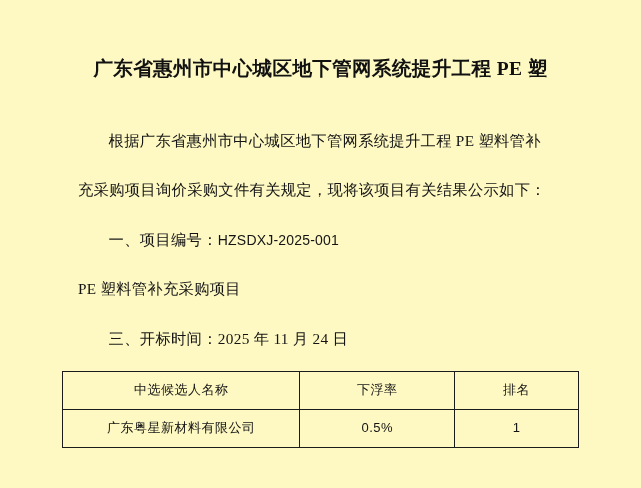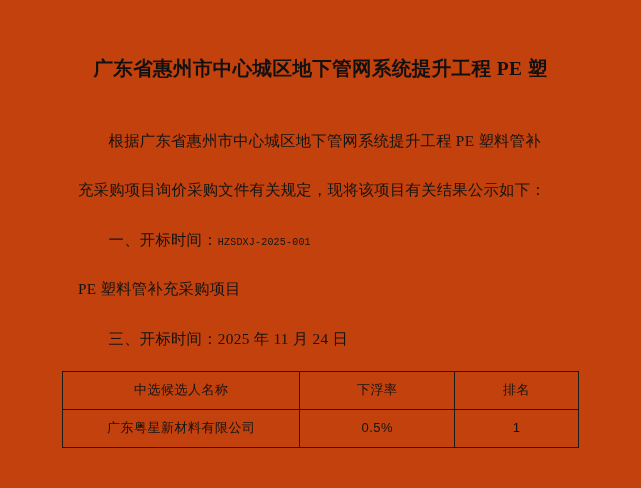"广东省惠州市中心城区地下管网系统提升工程 PE 塑" .page { background: #c2410c -> #fef9c3 }
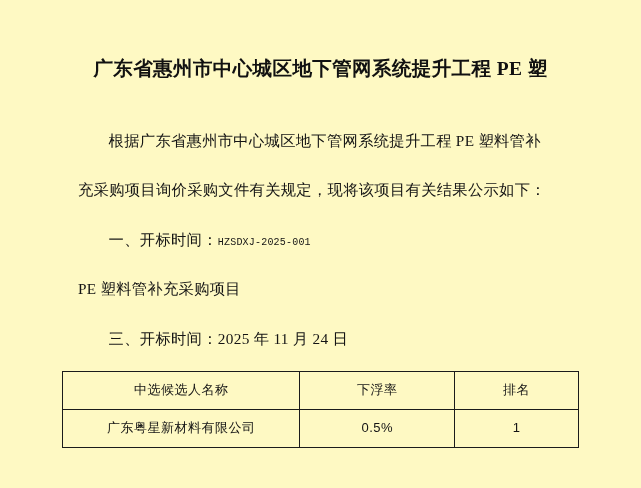"一、开标时间：" span.item-label { text: 开标时间 -> 项目编号 }
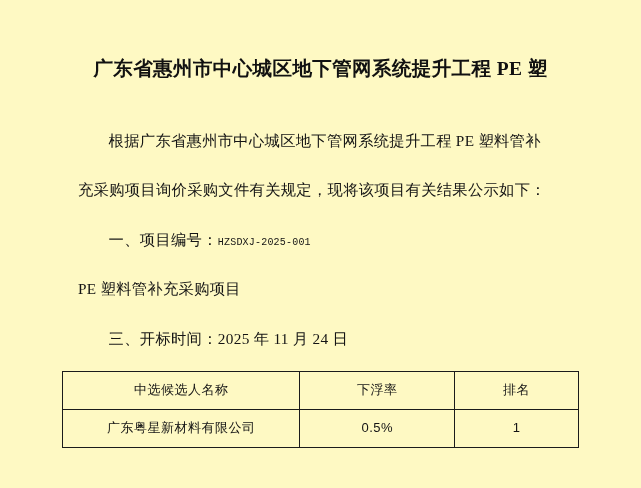"HZSDXJ-2025-001" .mono { font-family: Liberation Mono, monospace -> Liberation Sans, sans-serif; font-size: 10px -> 14px }
